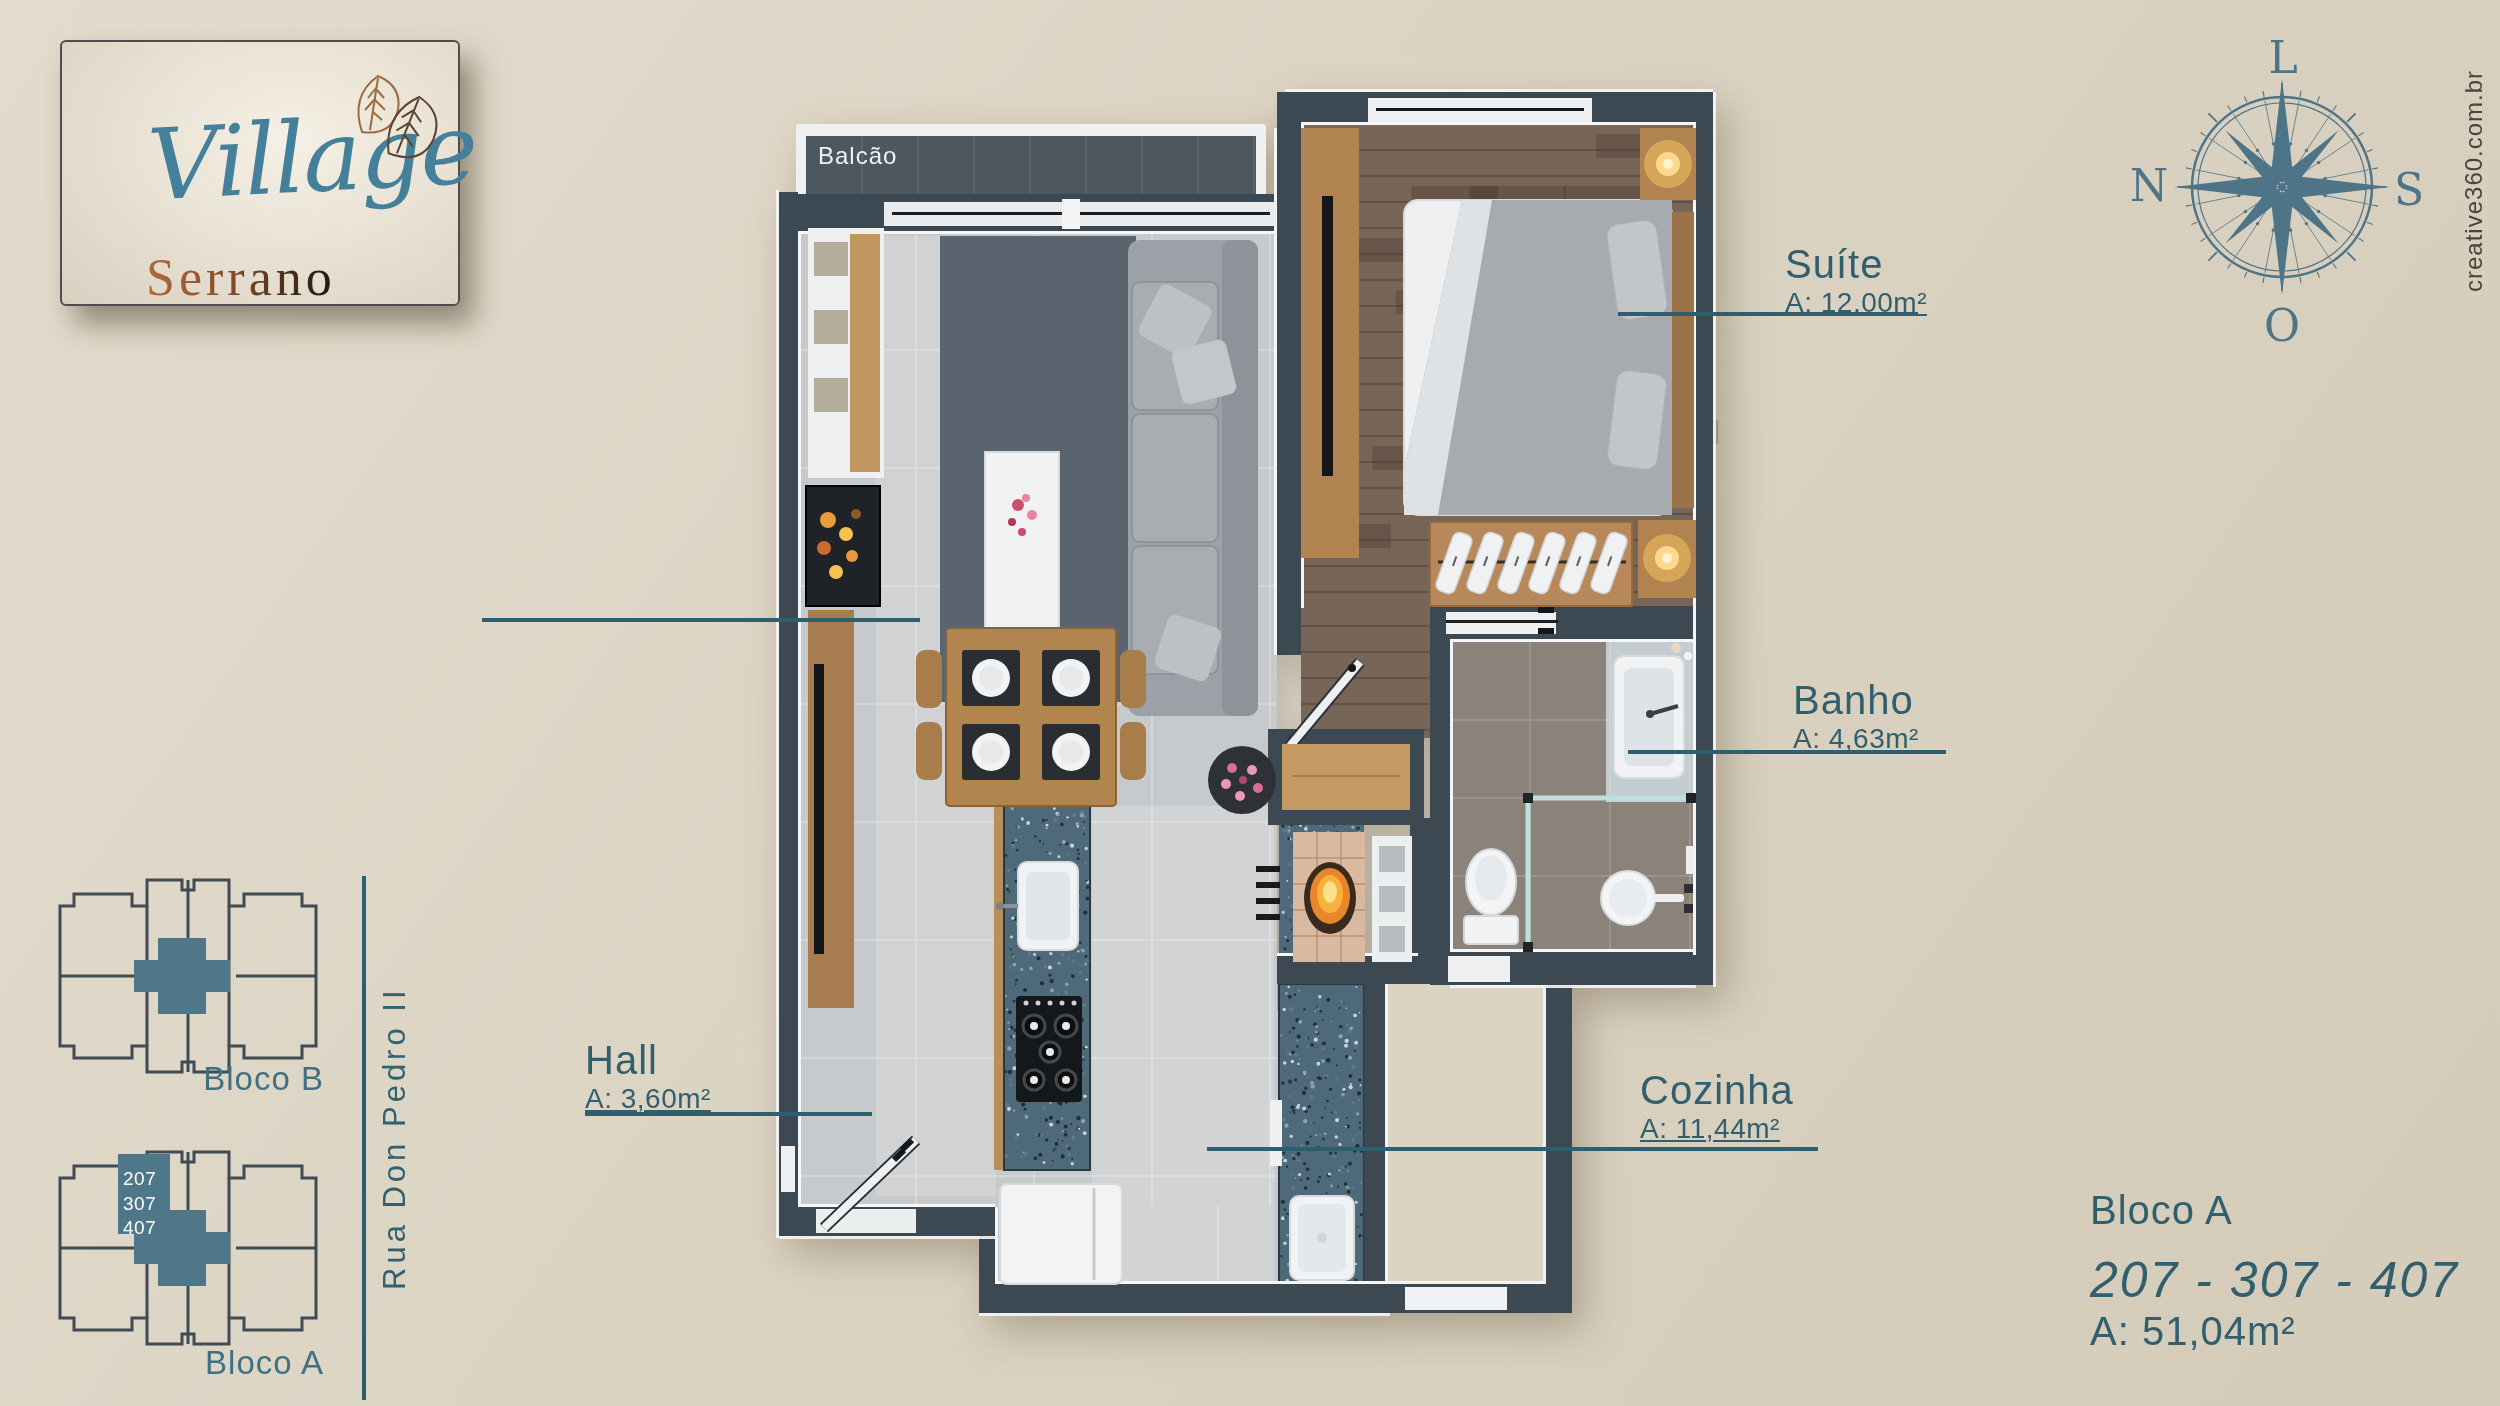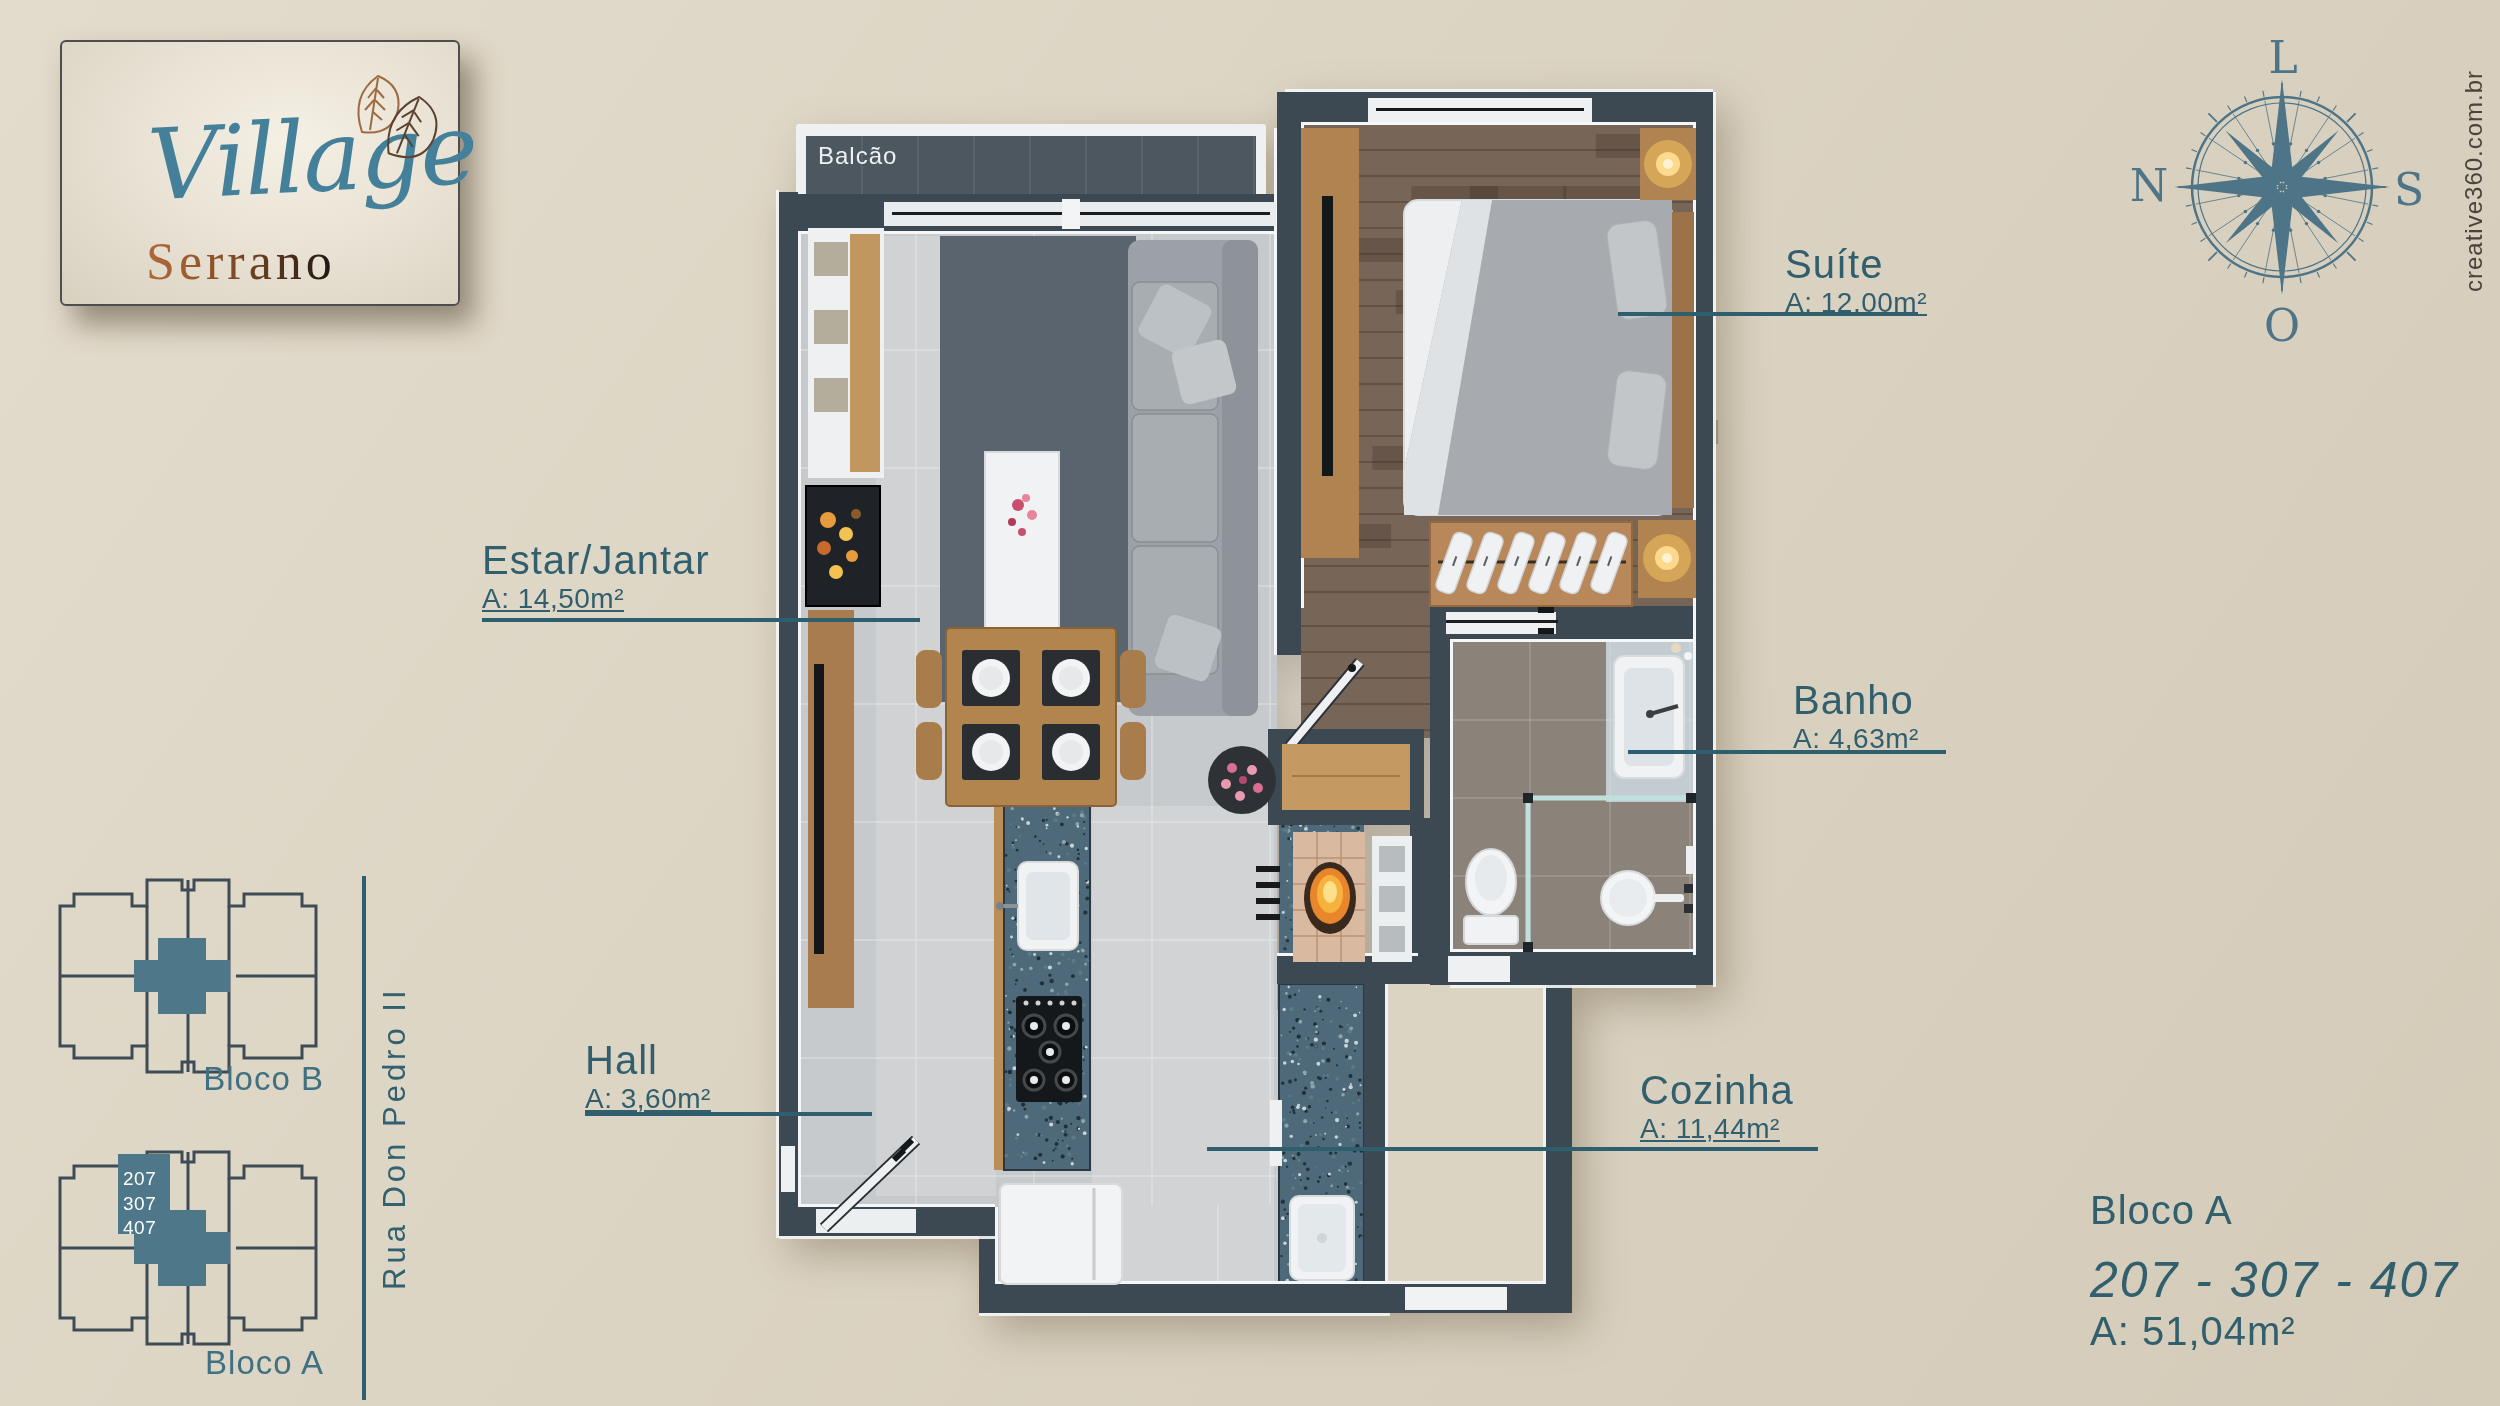"Serrano" #logo-serrano { top: 190px -> 206px }
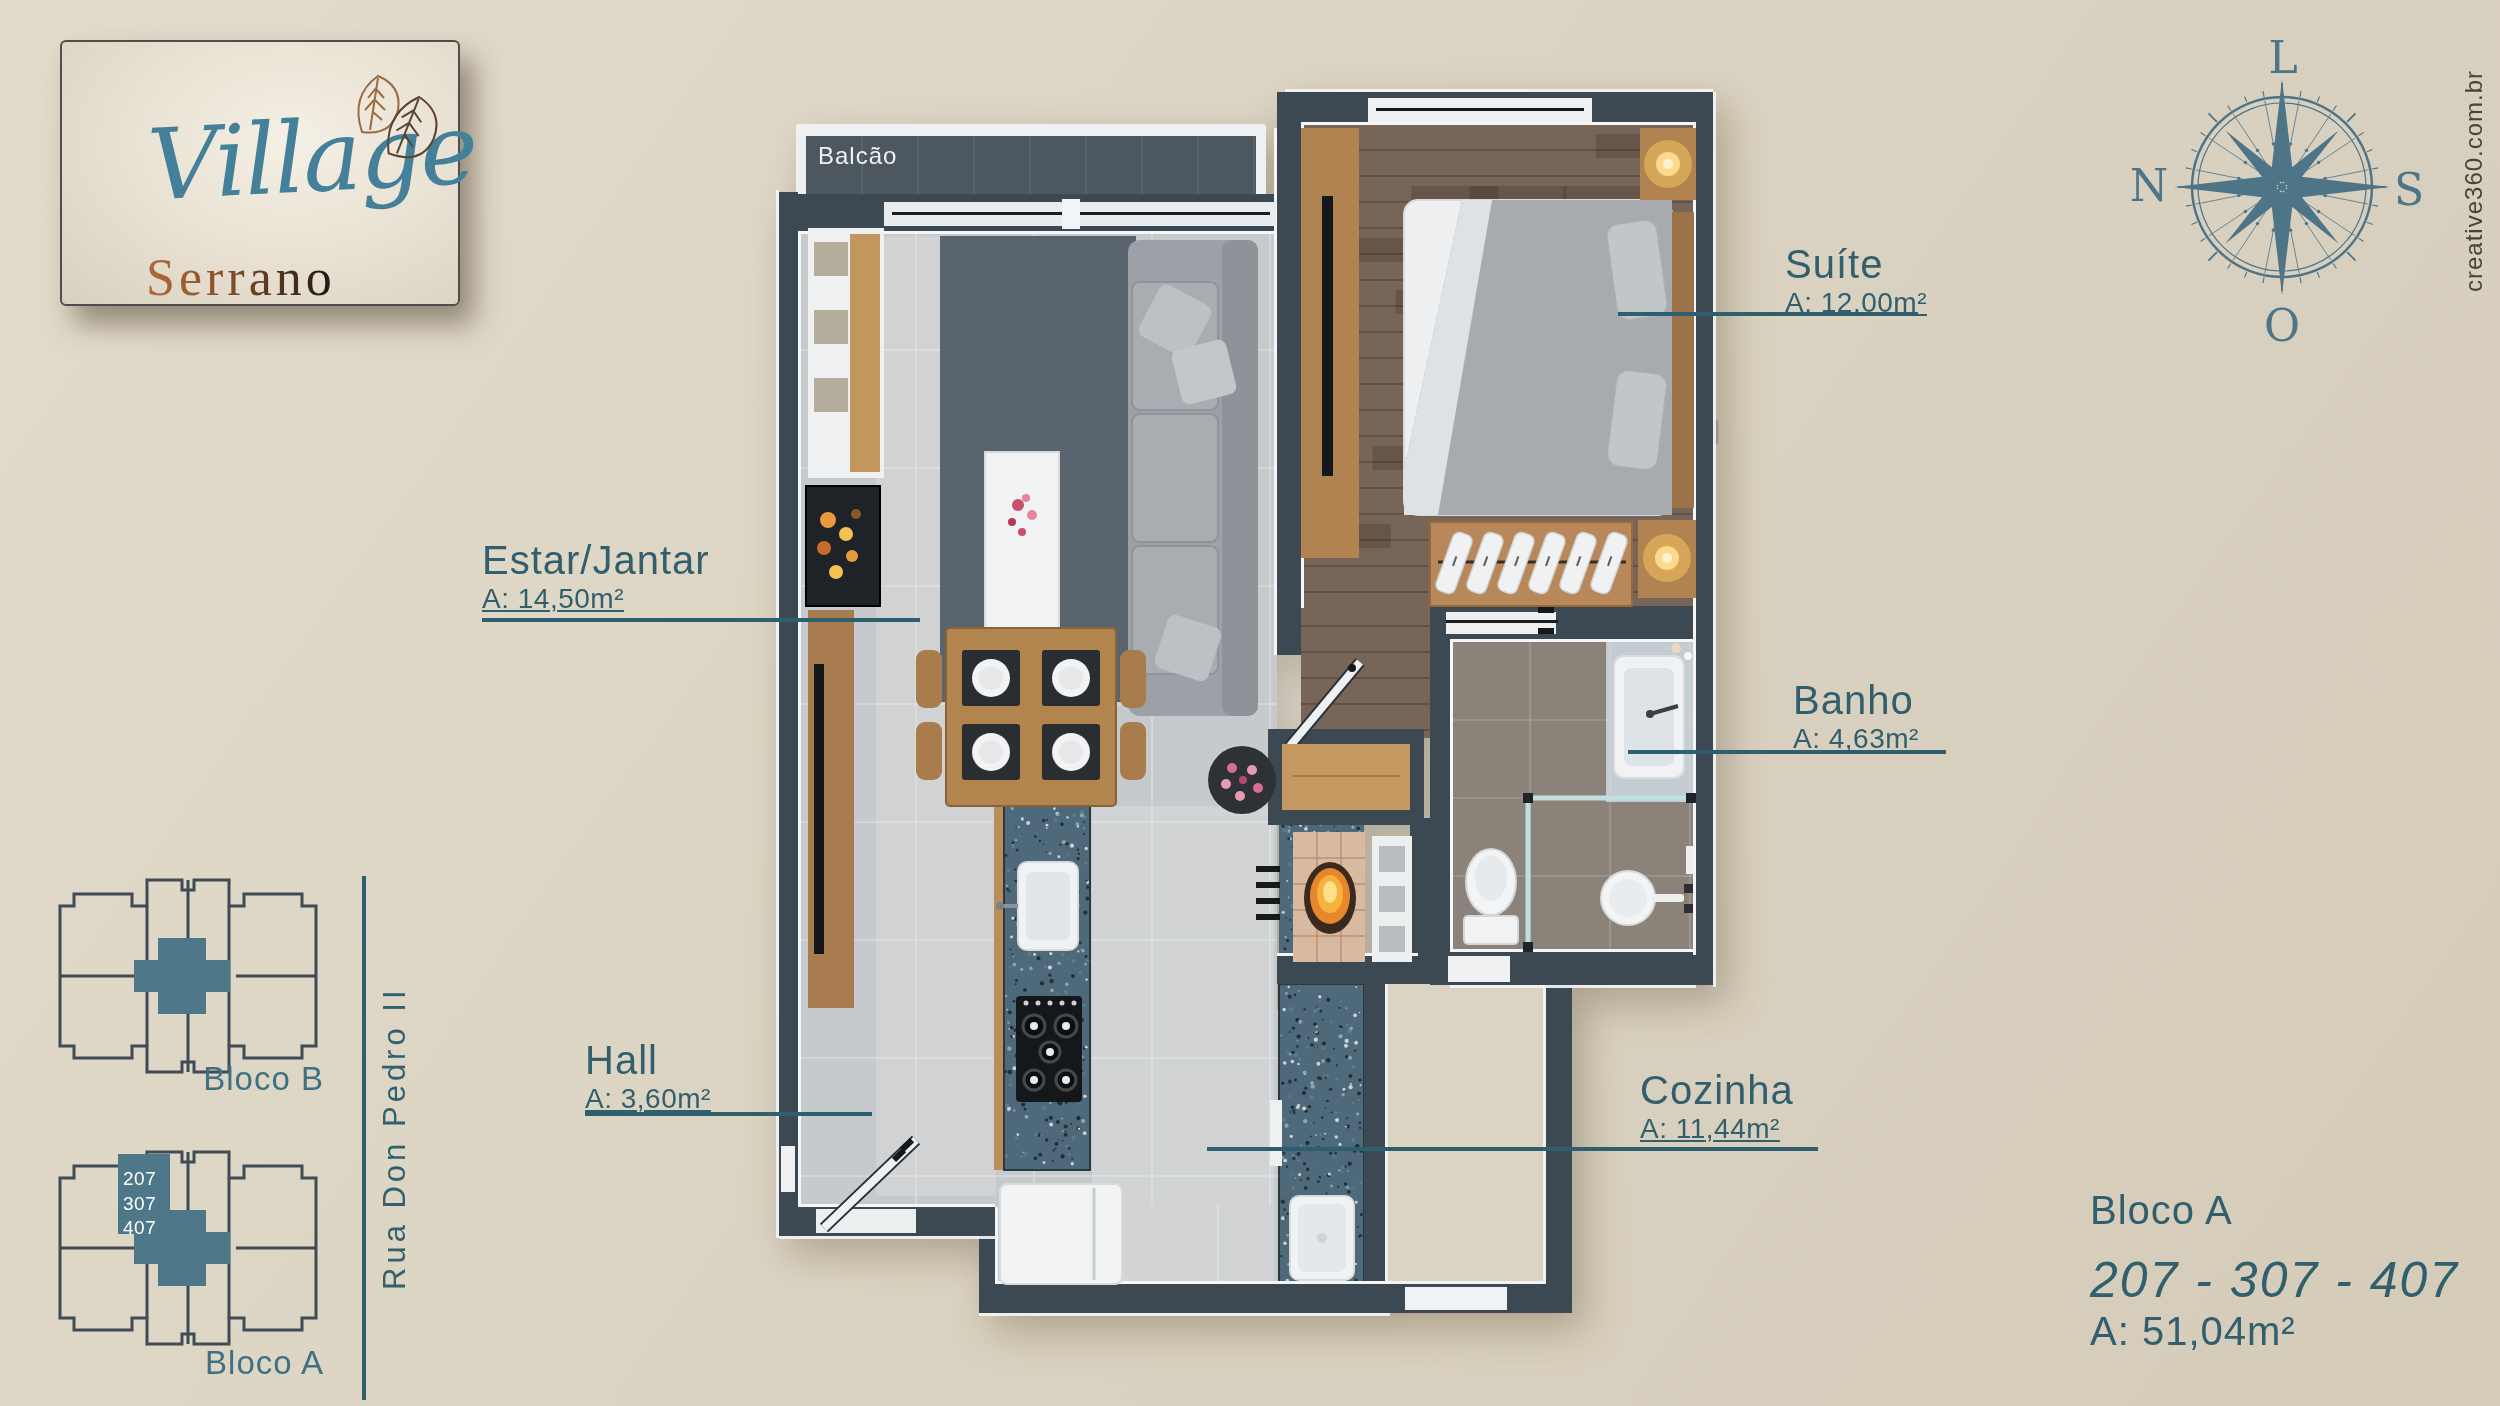"Estar/Jantar" div.abs { html: <div> <div>Estar/Jantar</div> <div>A: 14,50m²</div> </div> -> none }
